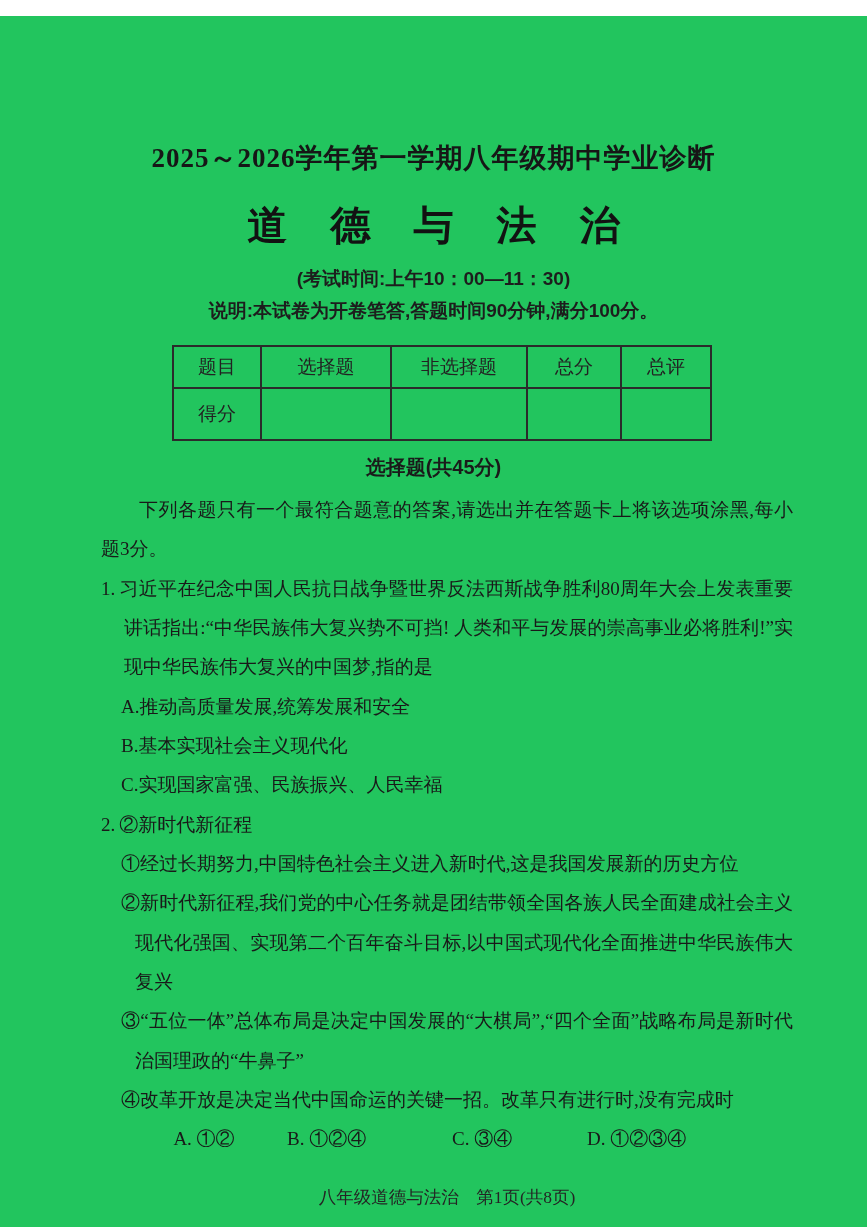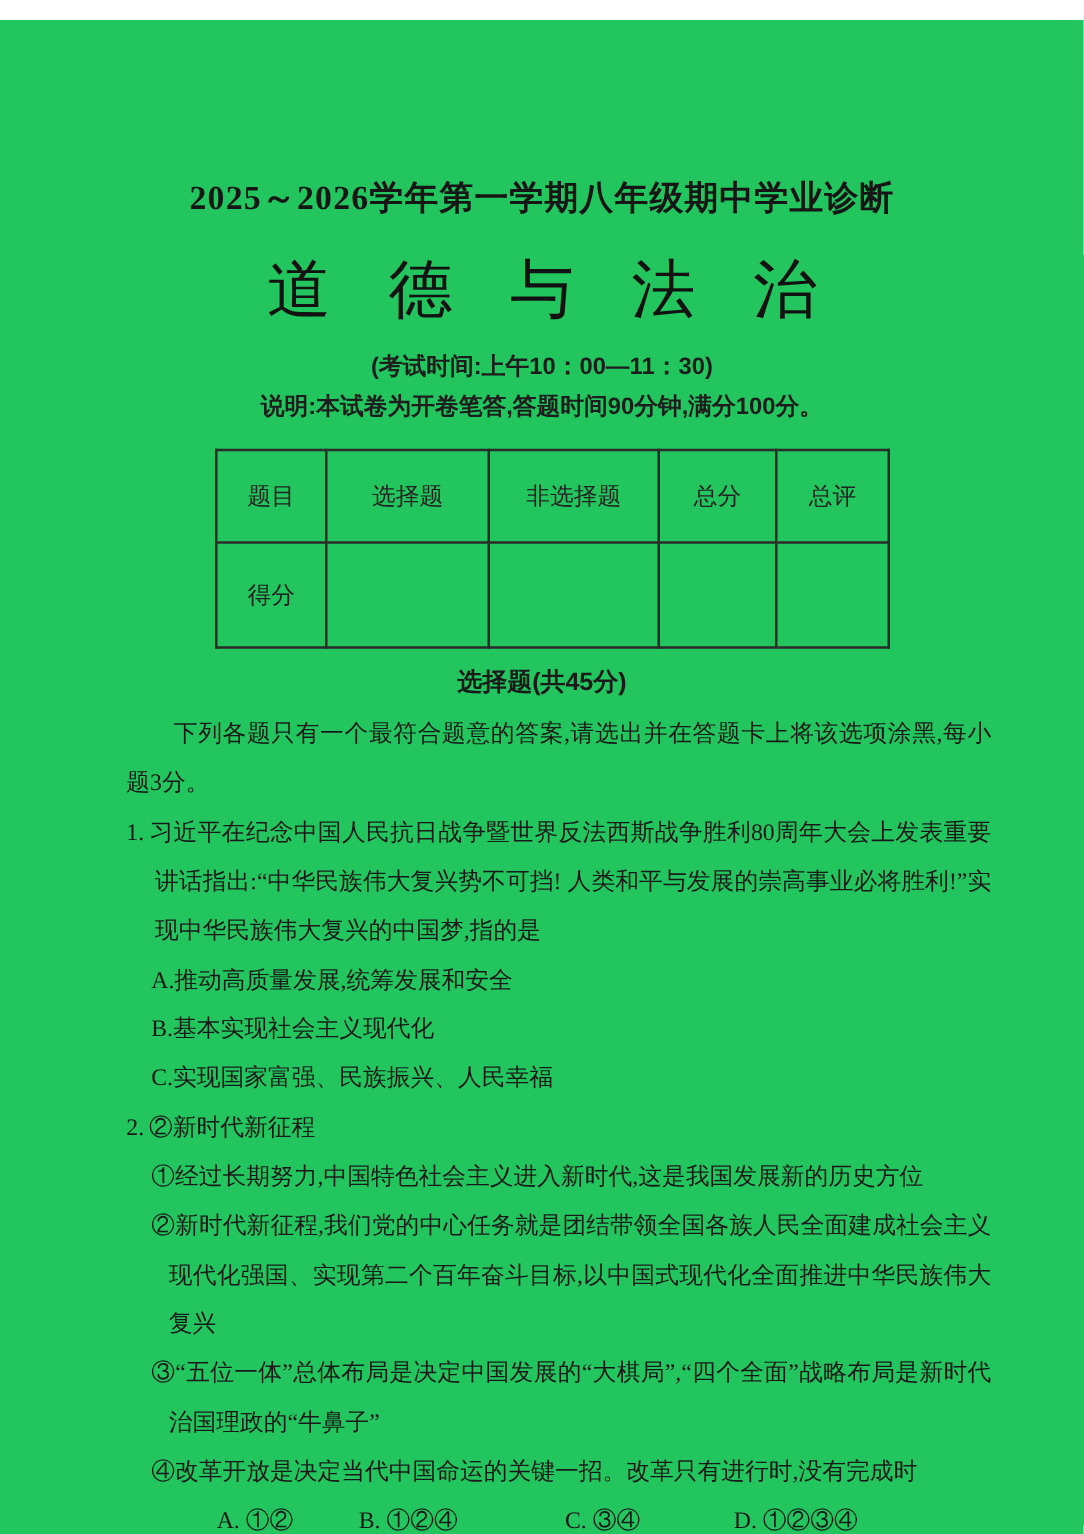"道 德 与 法 治" .subject-title { font-size: 51px -> 40px; font-weight: 400 -> 700 }
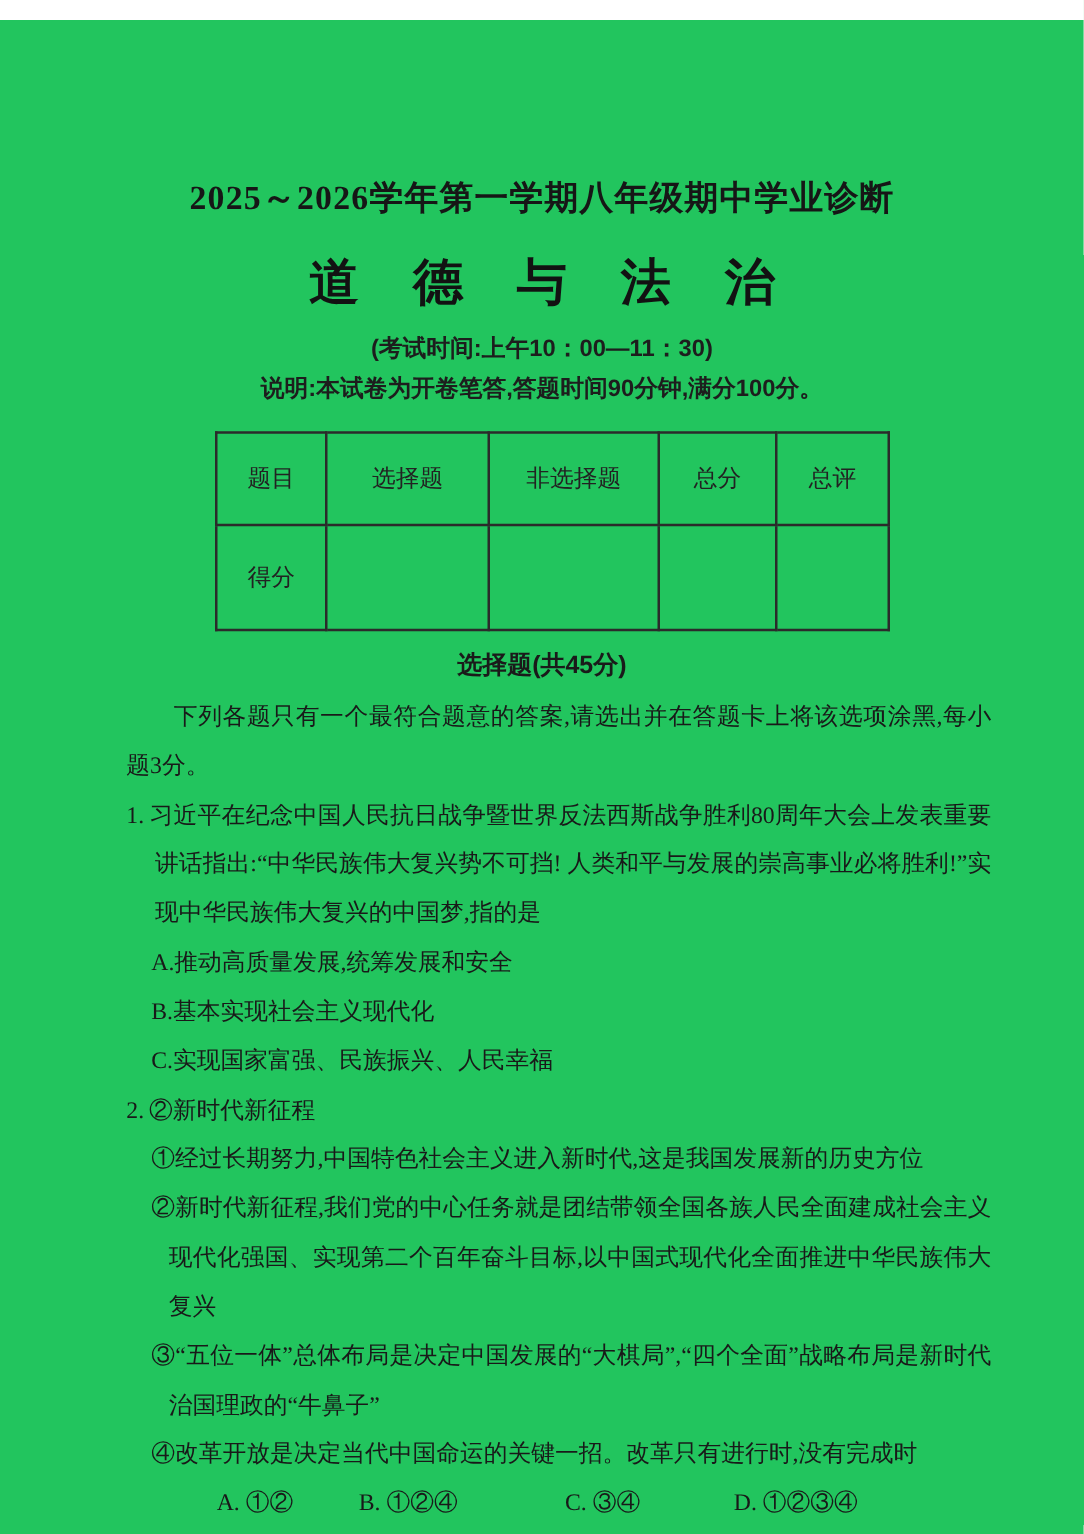"题目" table.score-table td { padding: 16px -> 0 }
